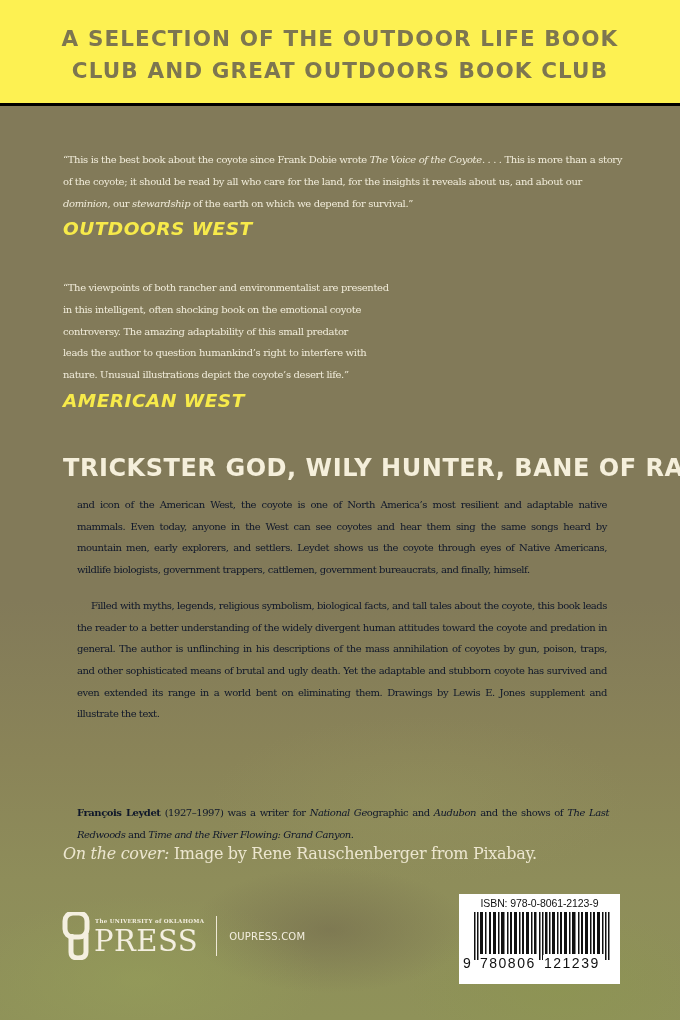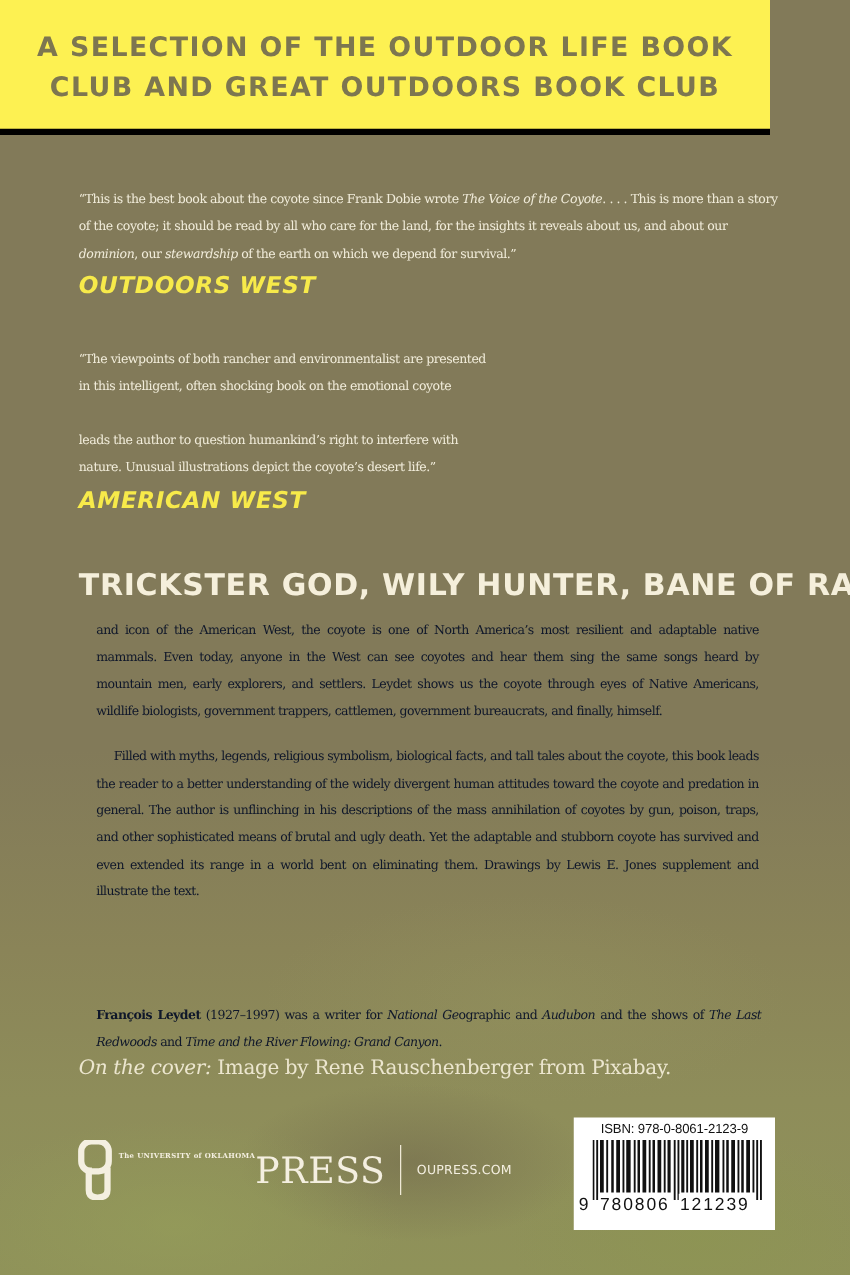"A SELECTION OF THE OUTDOOR" .banner { border-bottom: 5px solid #000000 -> 3px solid #000000; width: 616px -> 680px }
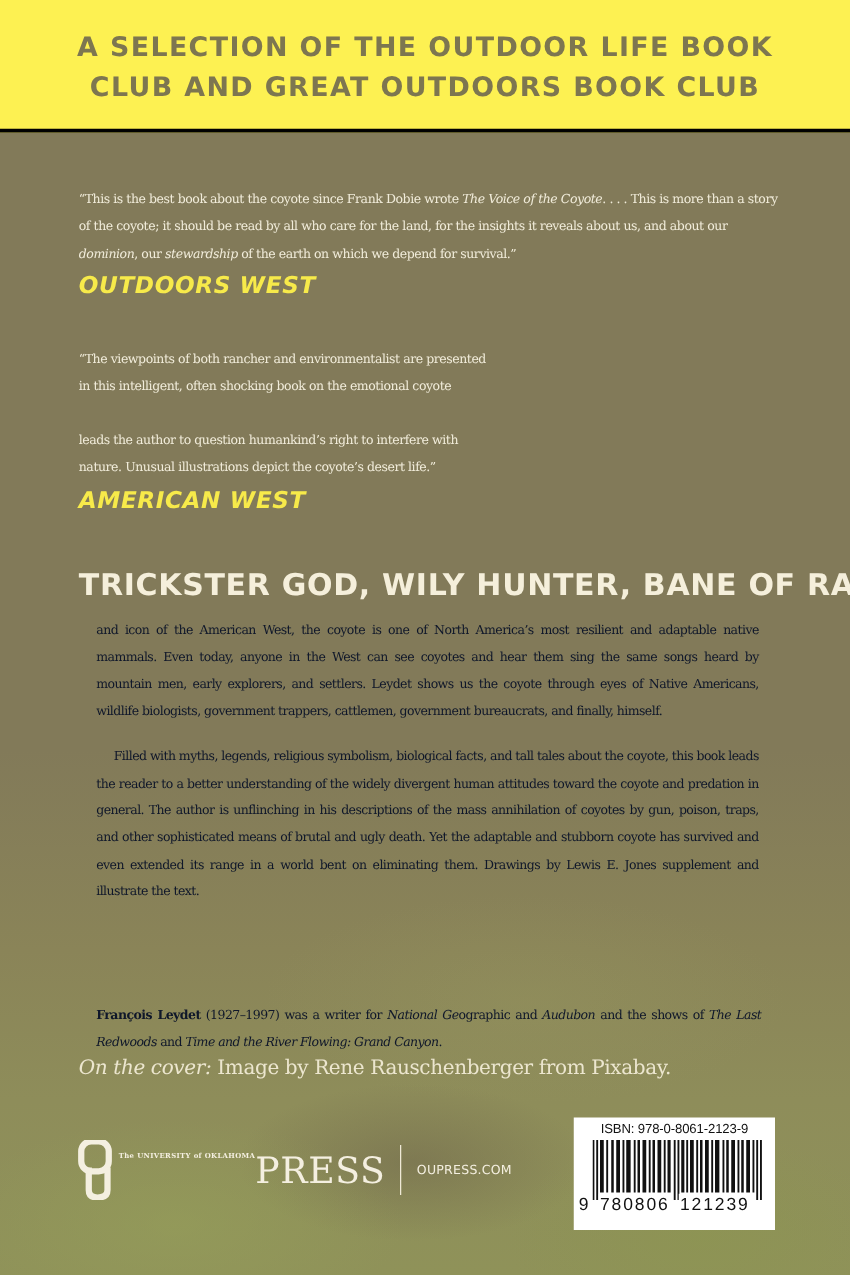"controversy. The amazing adaptability of" span { html: none -> <span>controversy. The amazing adaptability of this small predator</span> }
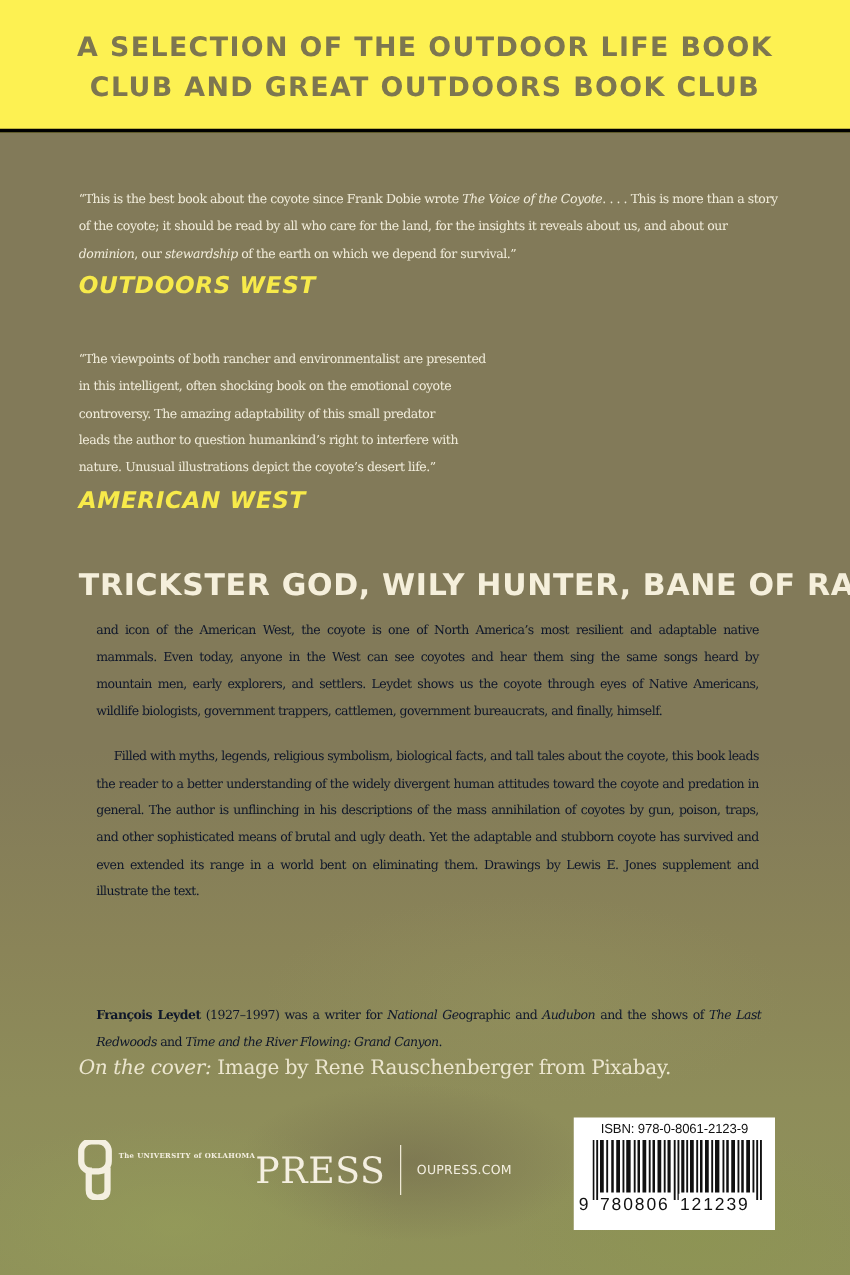"PRESS" .logo-text { flex-direction: row -> column }
